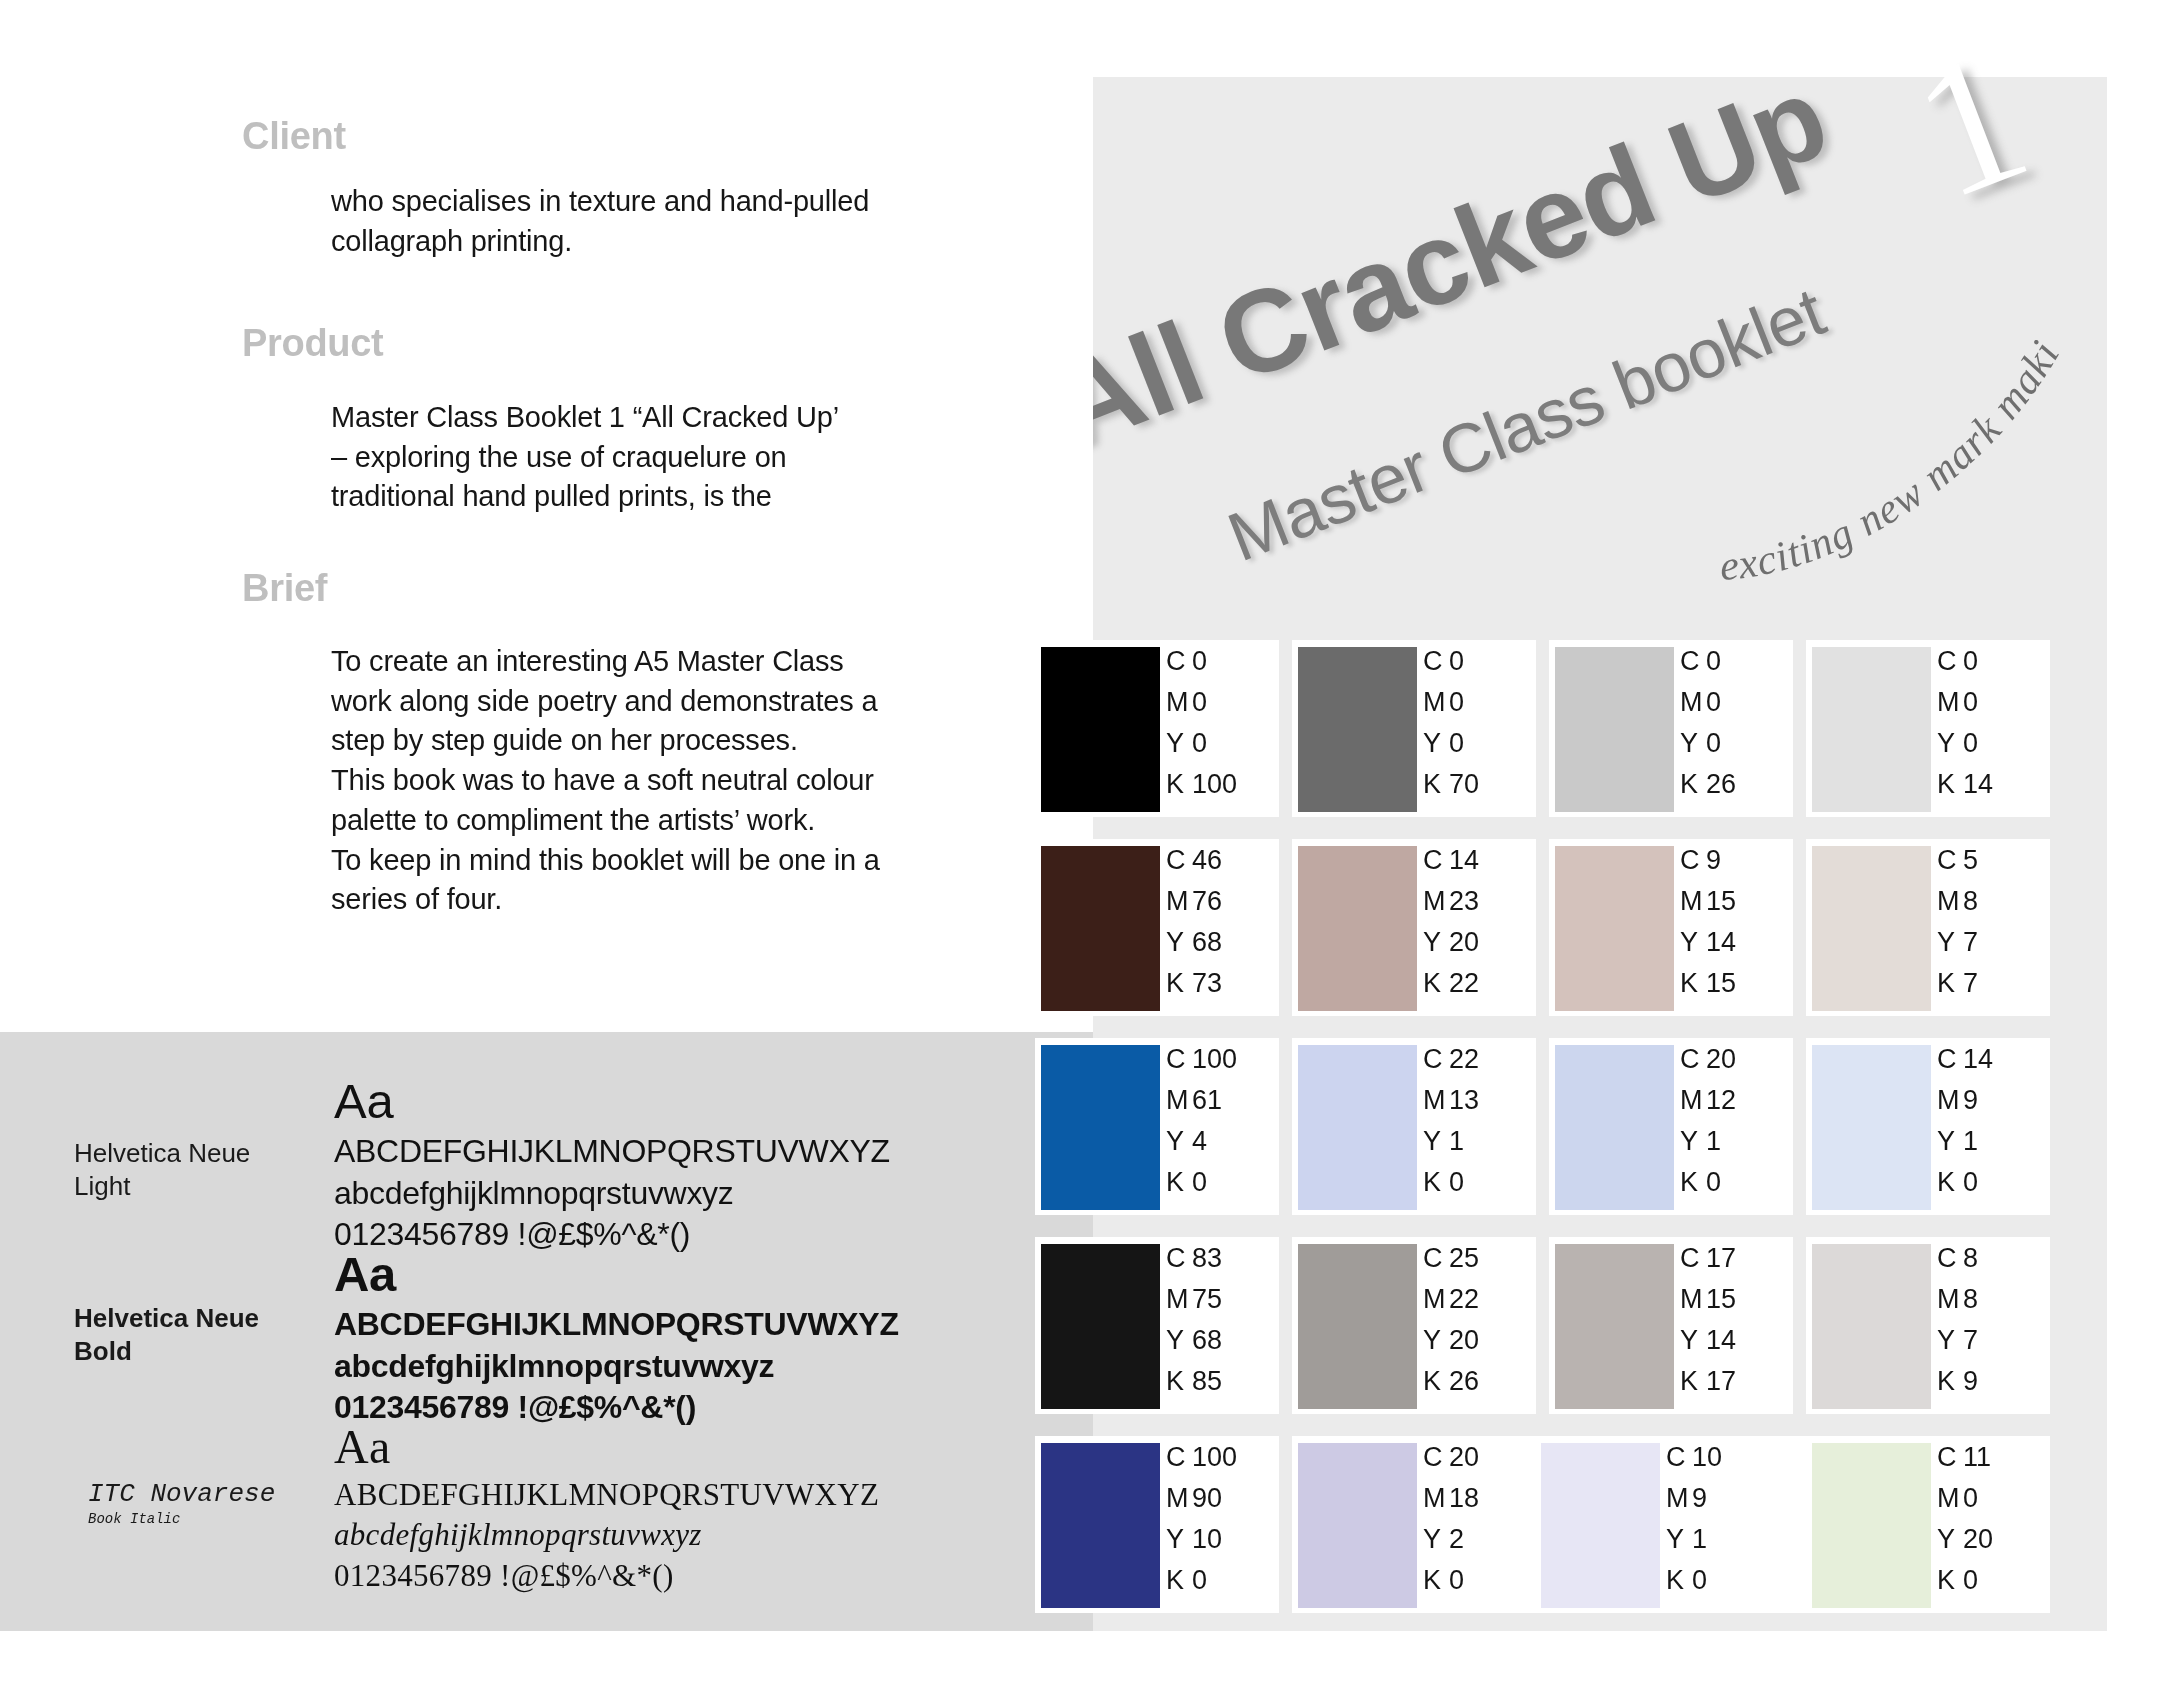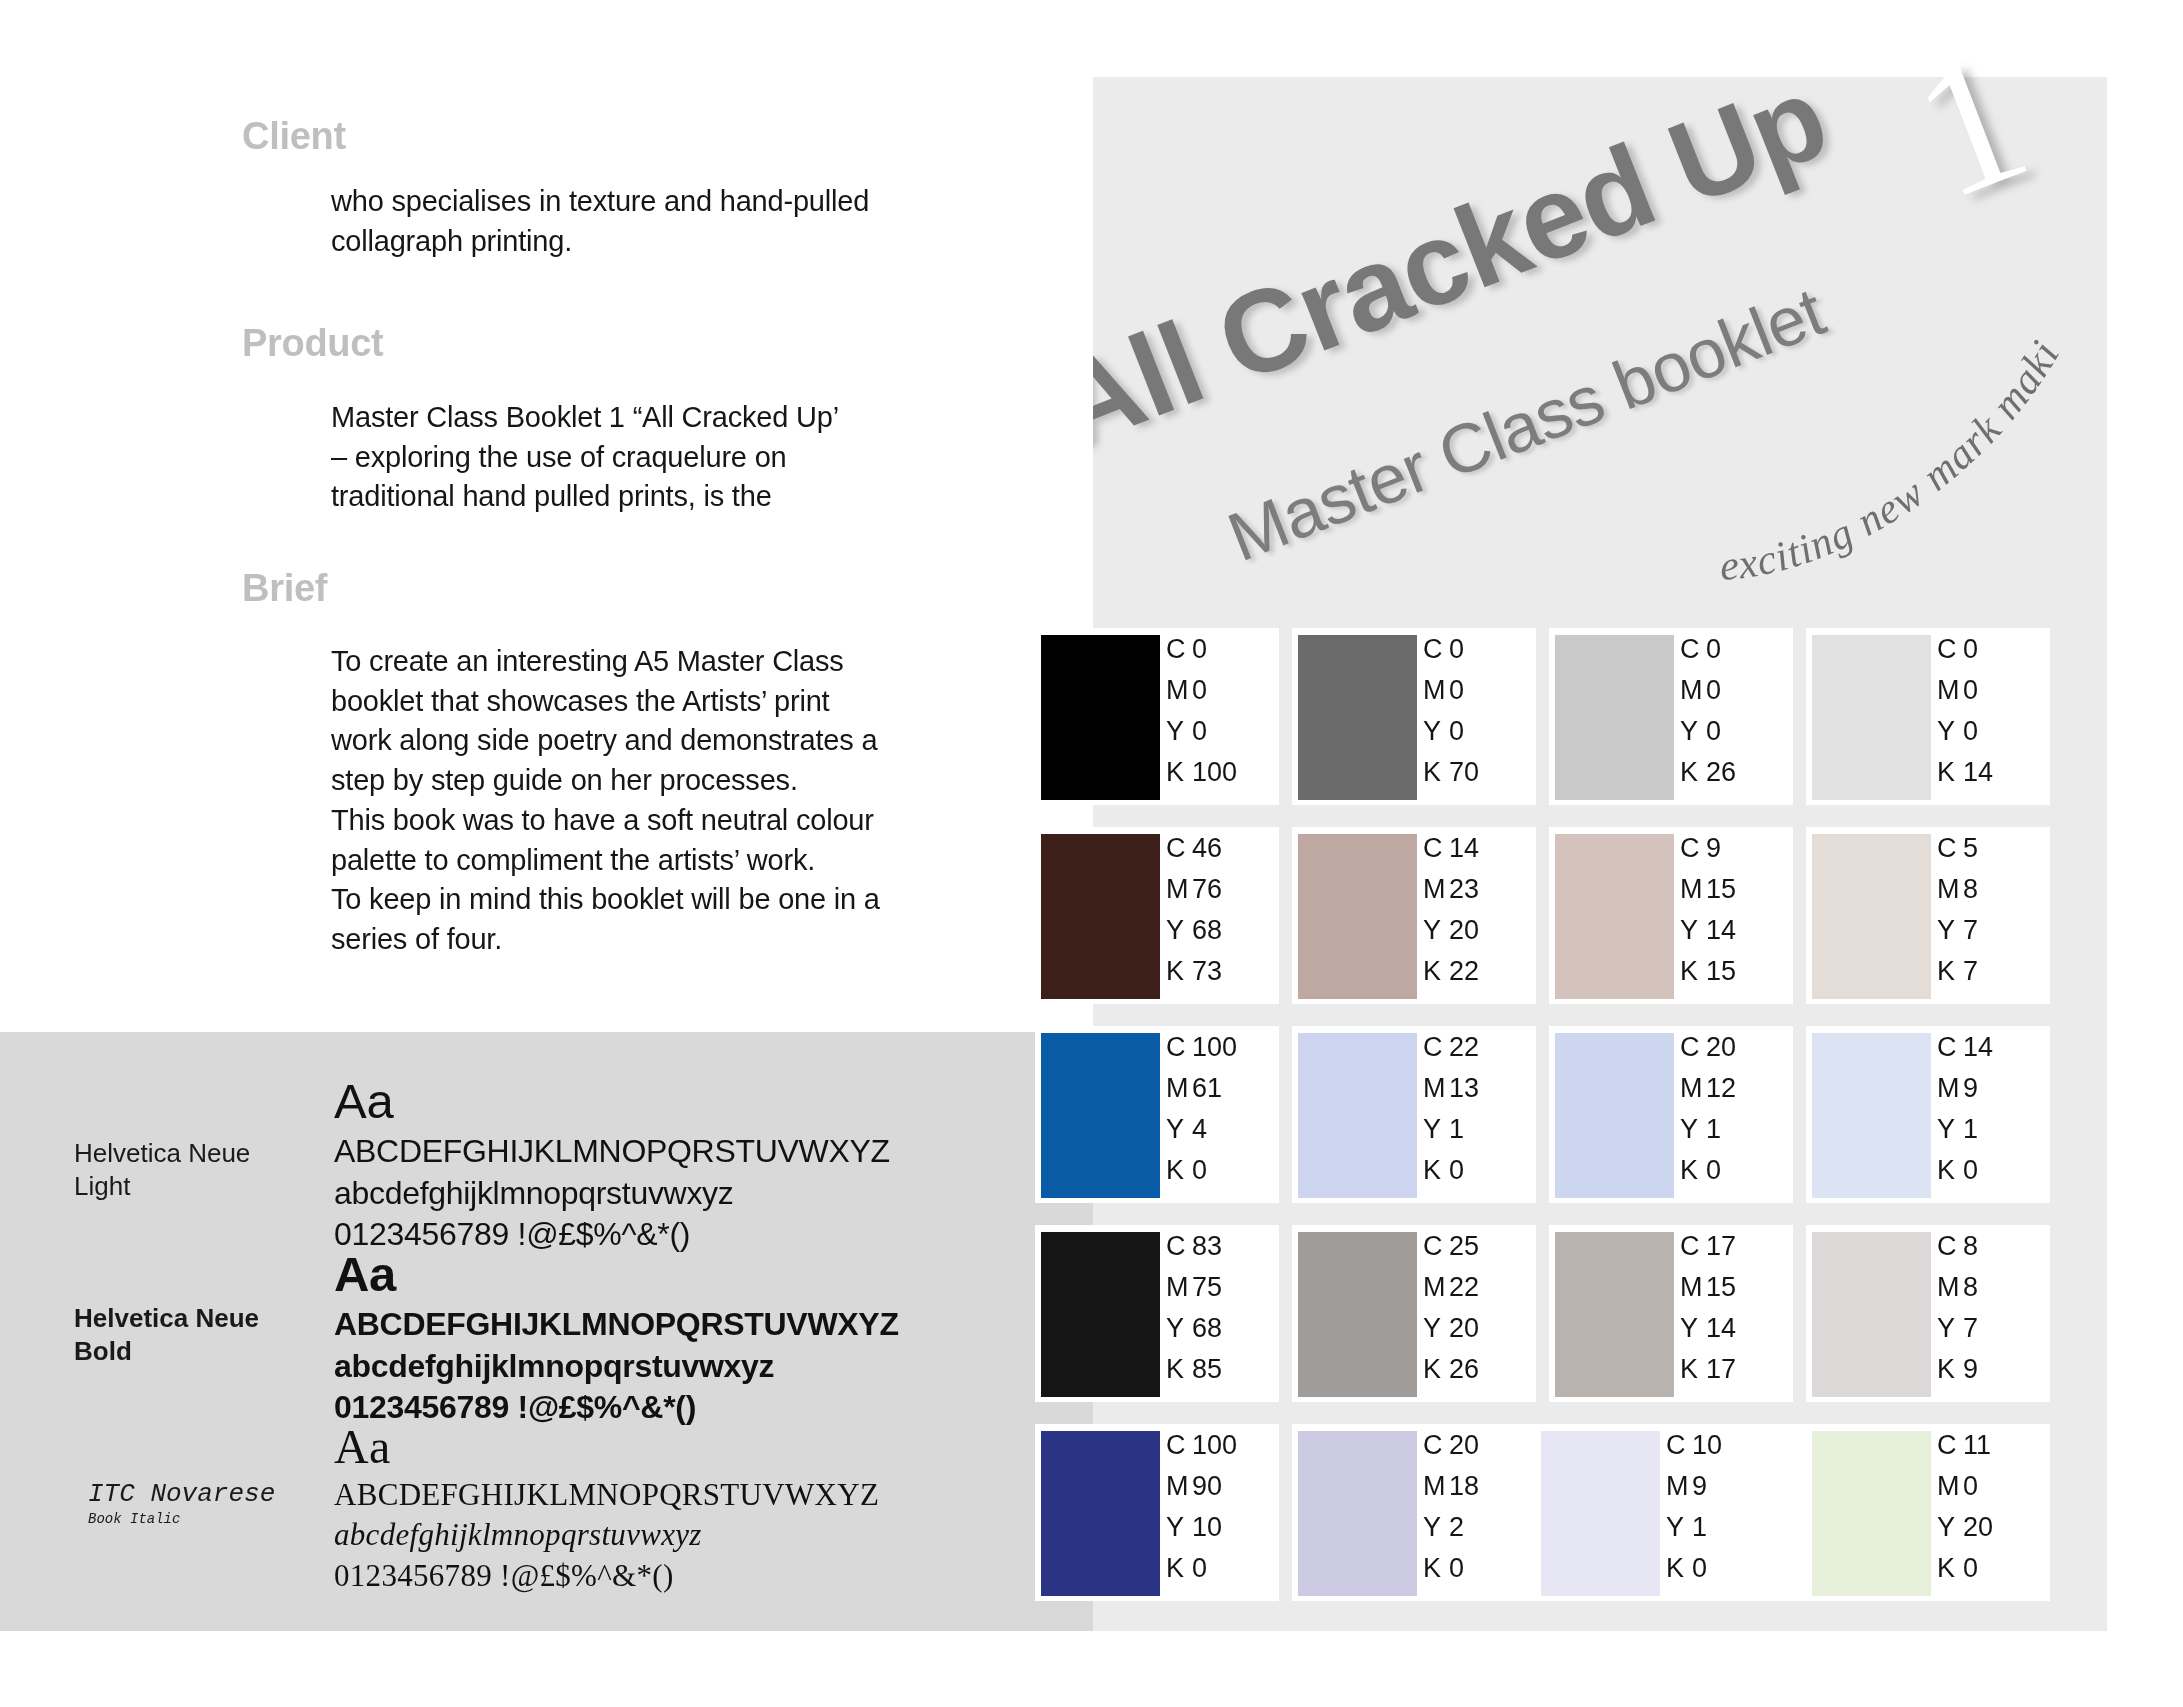"C 0" .sw-card { margin-top: none -> 12px }
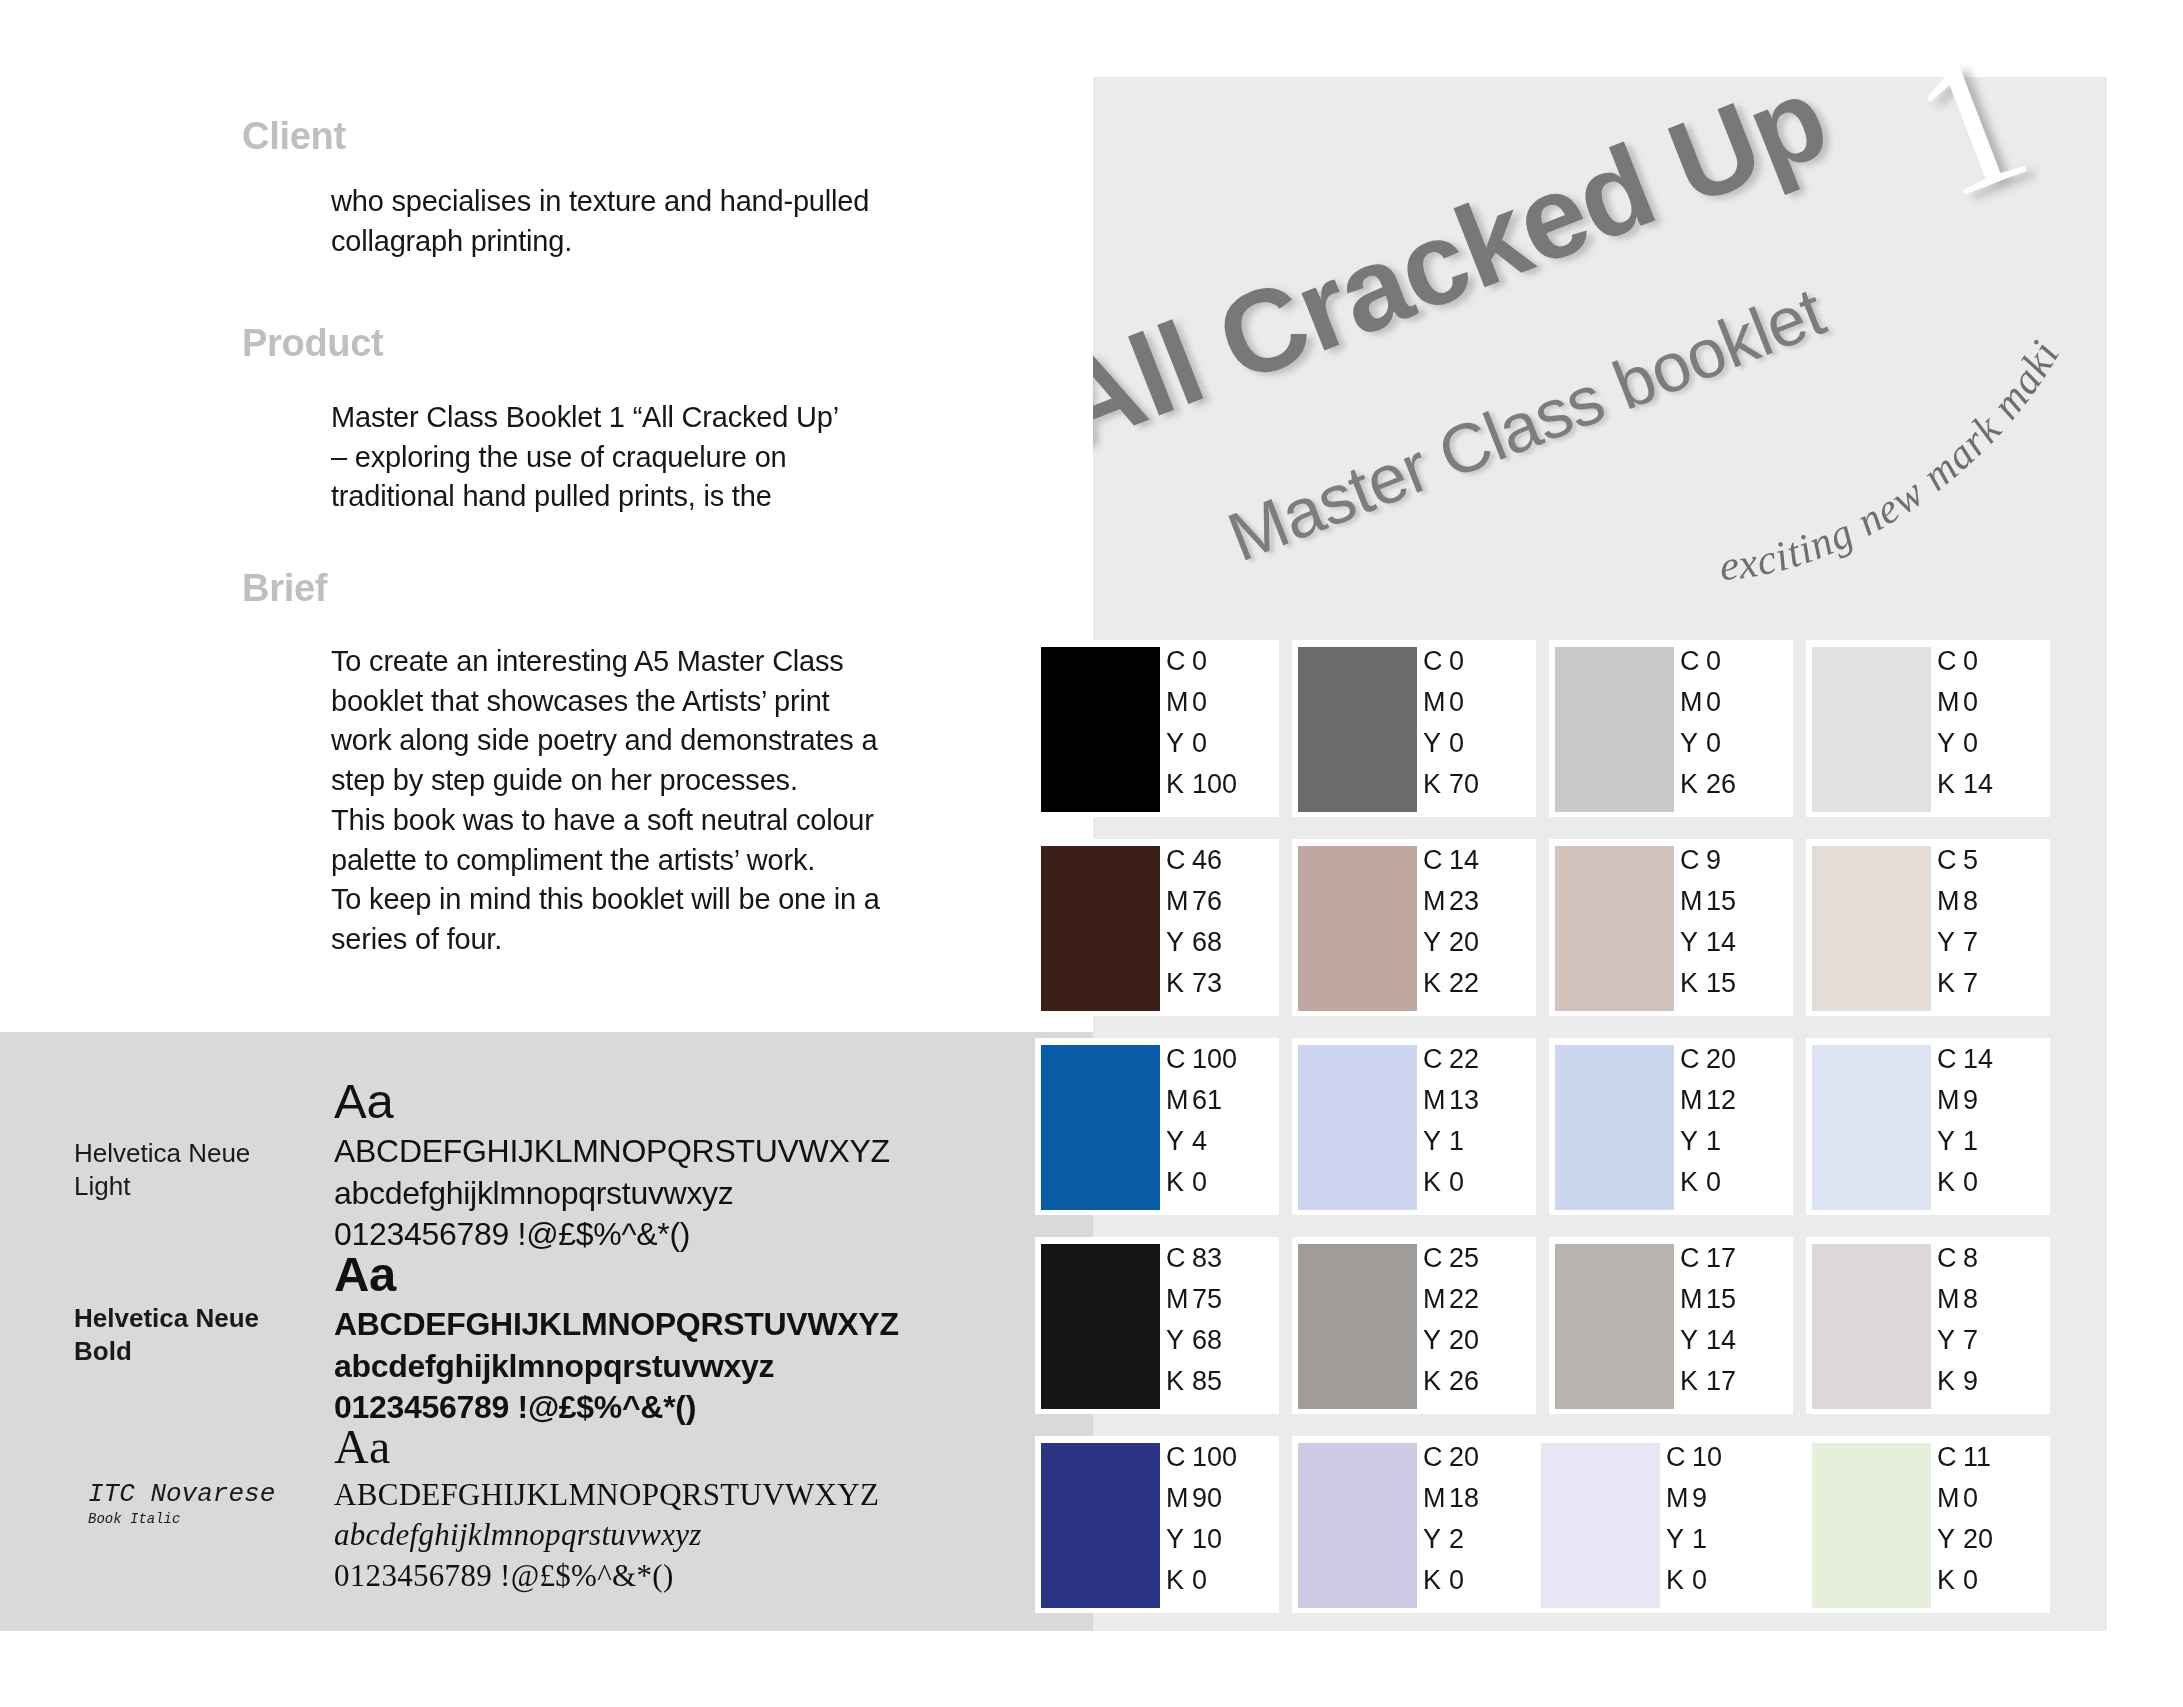"booklet that showcases the Artists’" span.ln { html: <span>booklet that showcases the Artists’ print</span> -> none }
